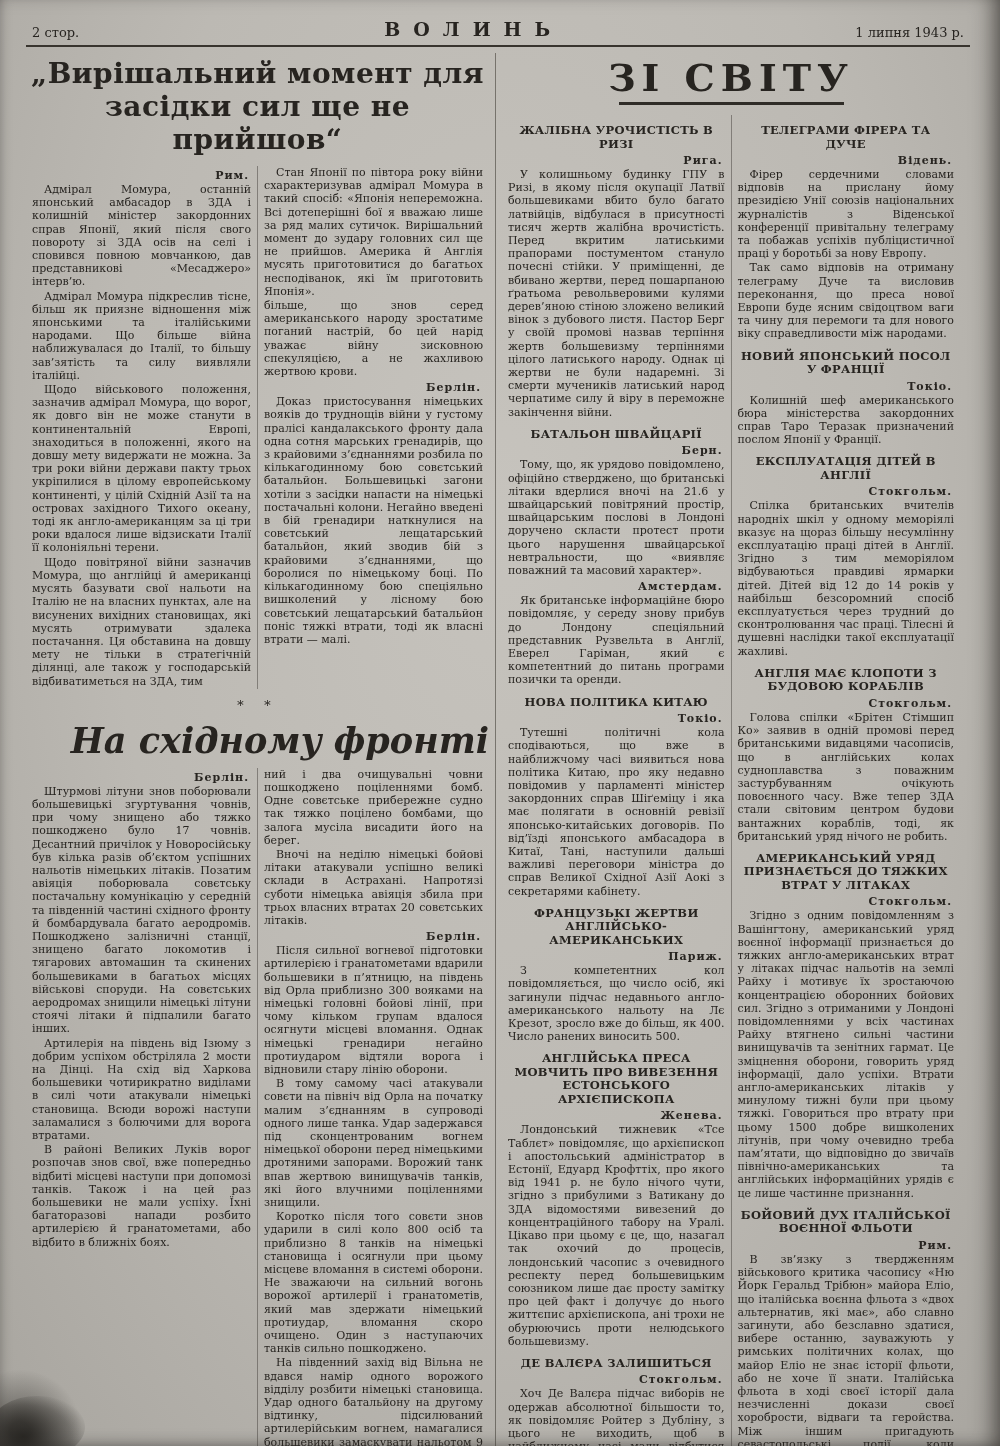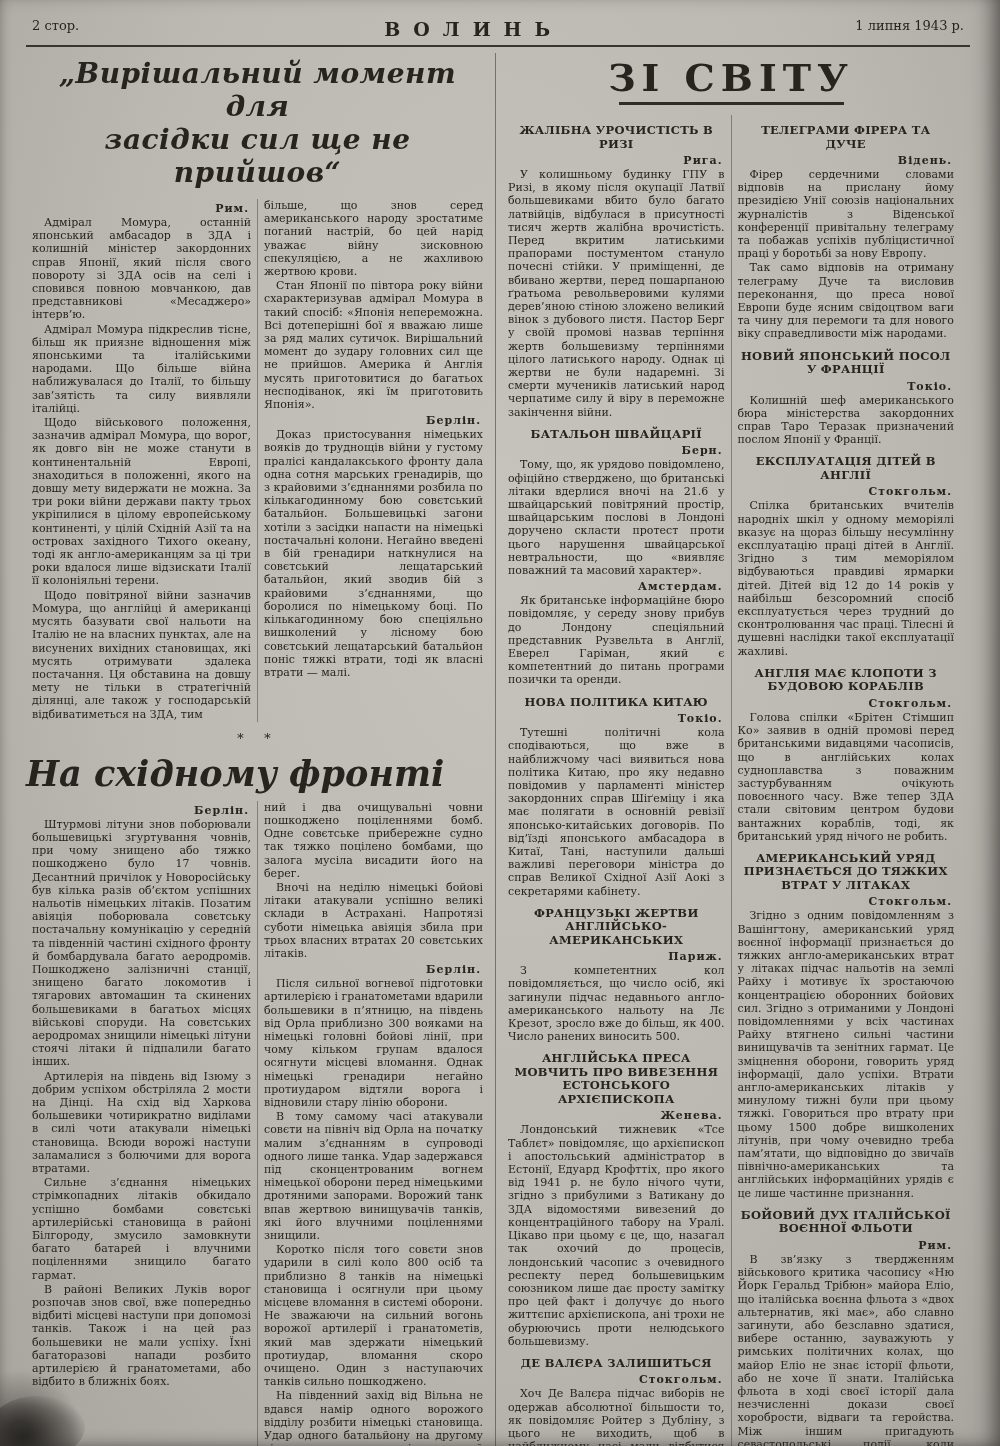"2 стор." .topbar { align-items: flex-start -> flex-end }
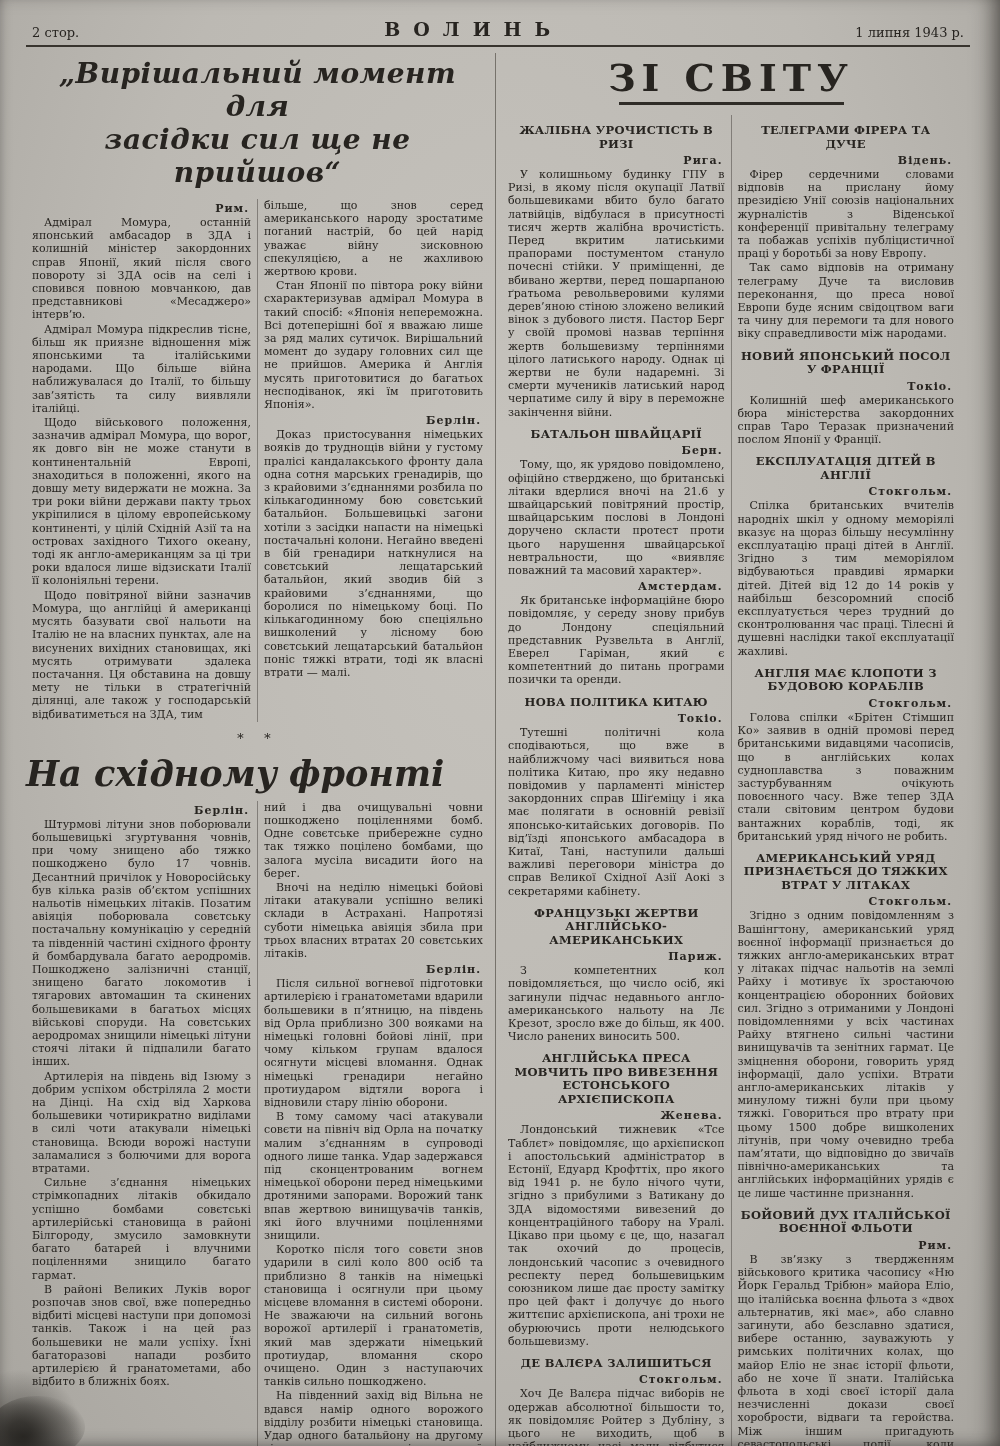"„Вирішальний момент для" .lead-headline { font-style: italic -> none }
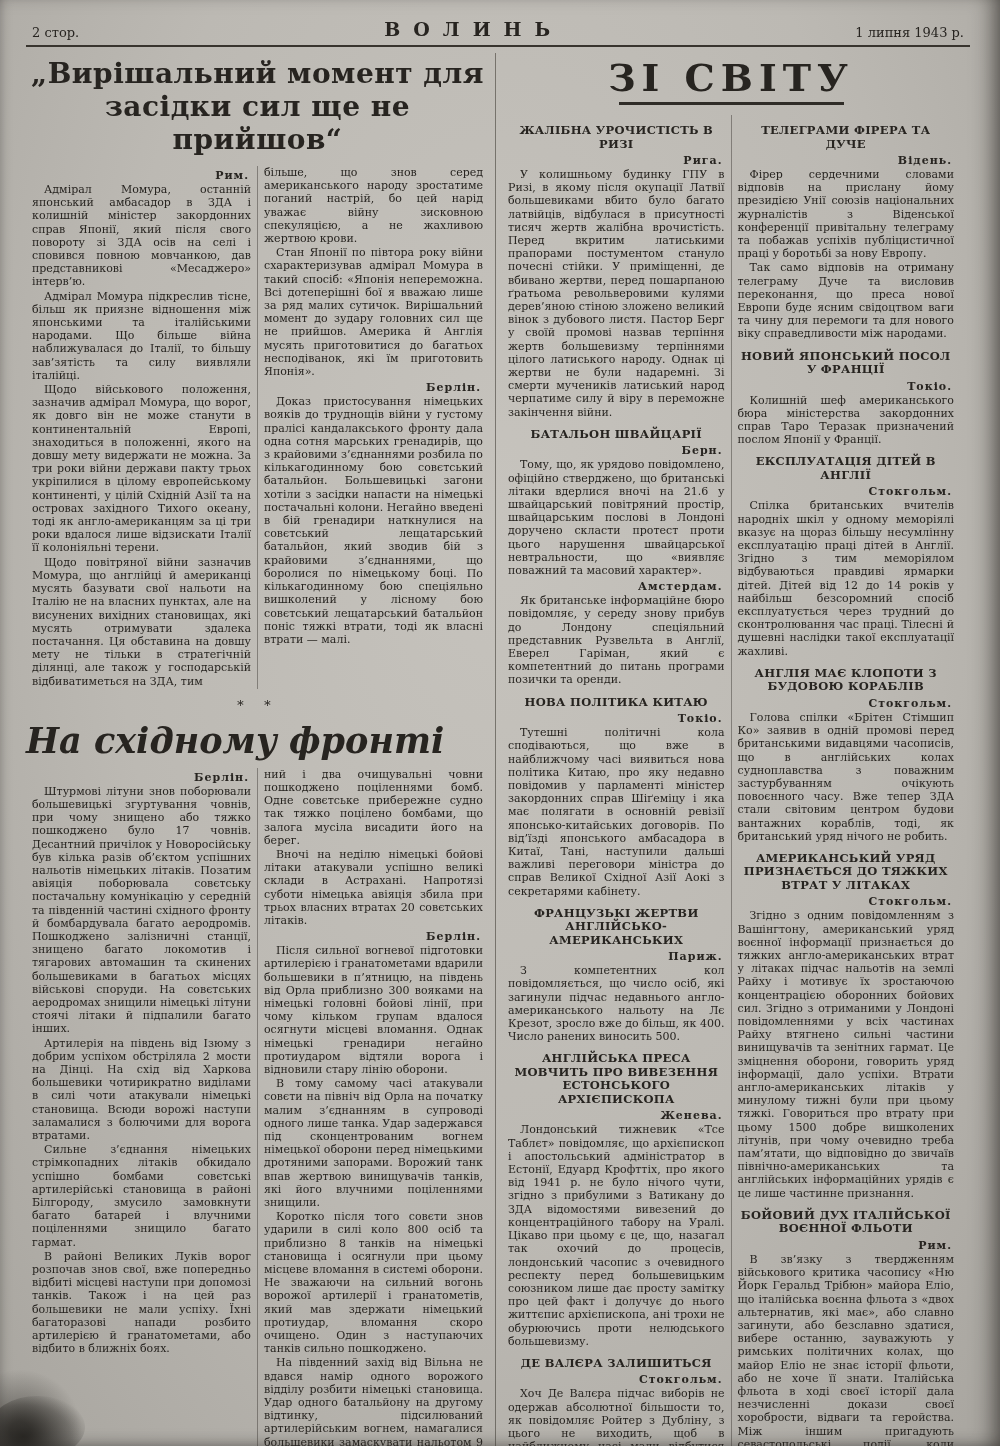"більше, що знов серед американського" p.para { order: before "Стан Японії по півтора року" -> after "Стан Японії по півтора року" }
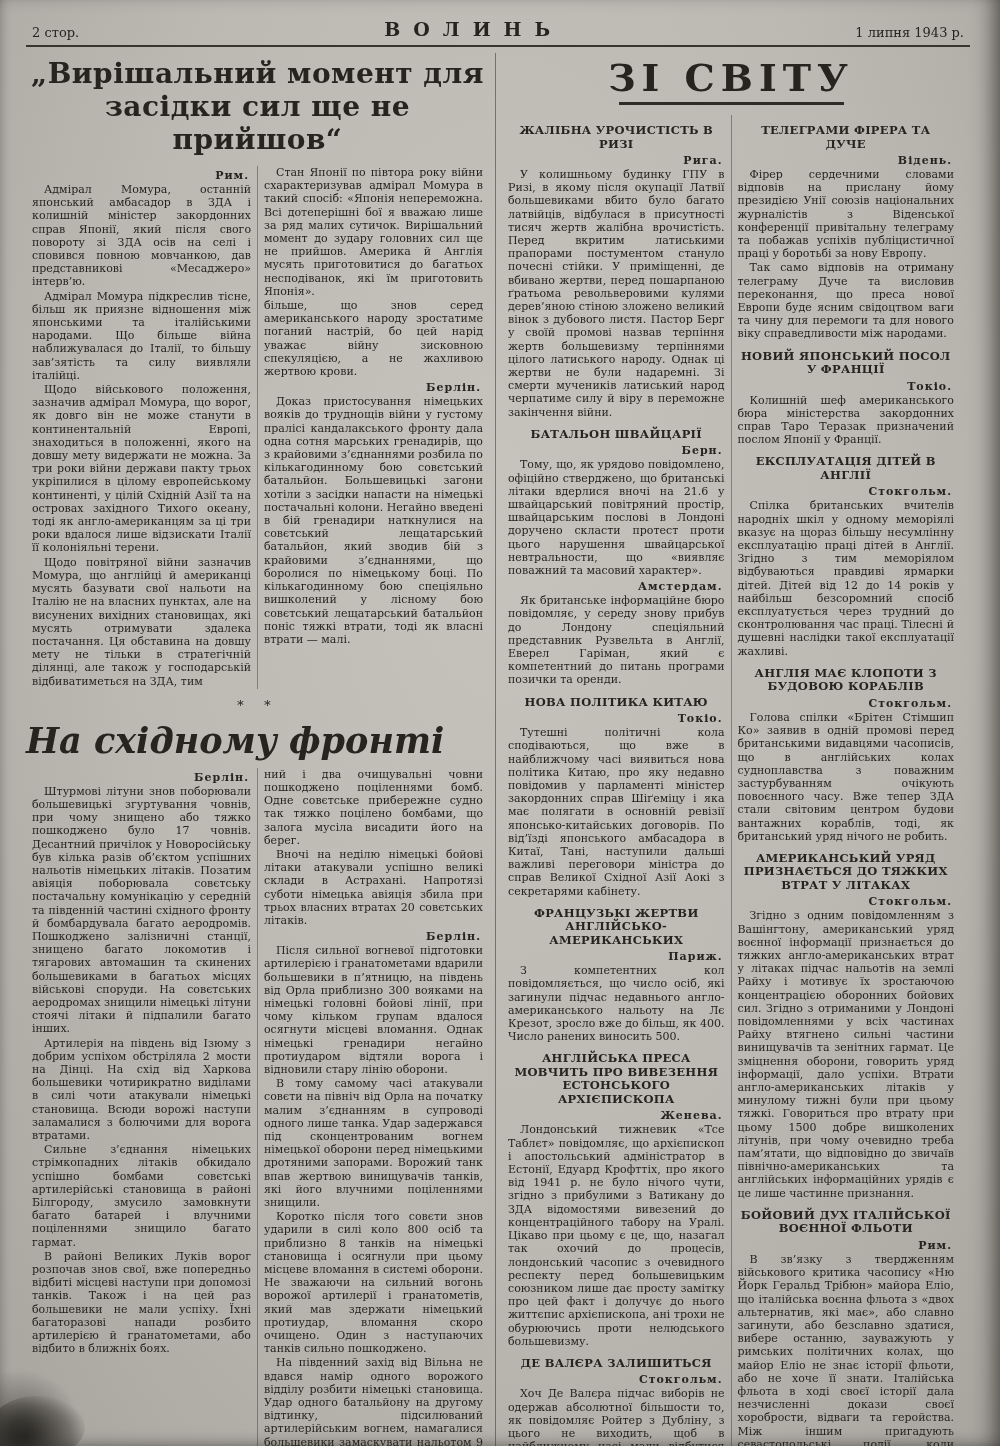"На східному фронті" .ef-headline { text-align: left -> right }
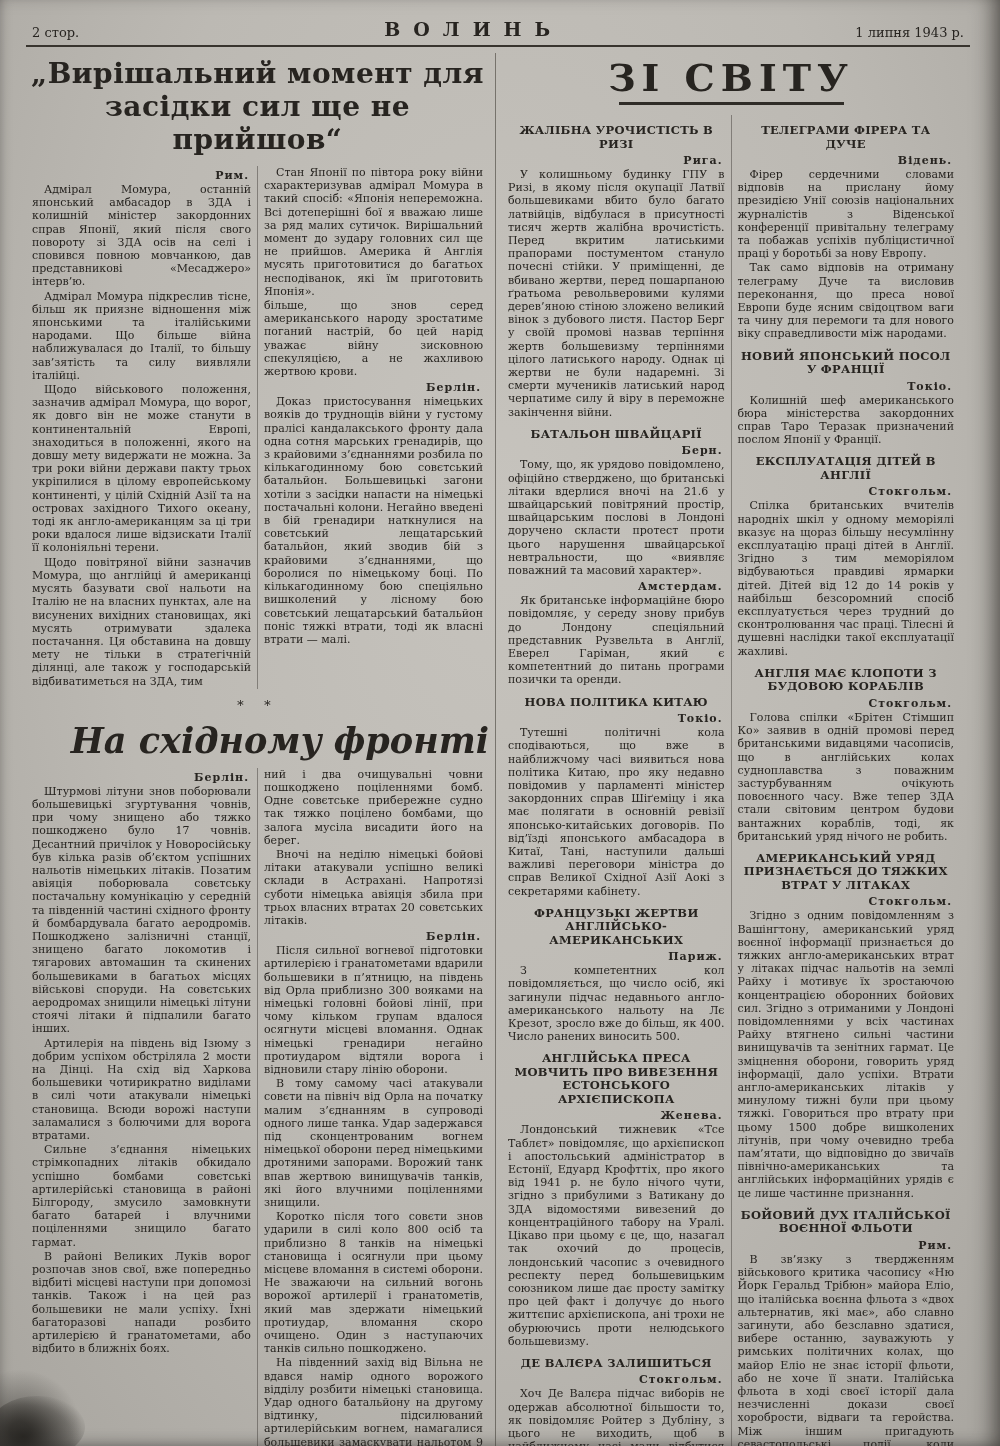"Сильне з’єднання німецьких стрімкопадних" p.para { html: <p>Сильне з’єднання німецьких стрімкопадних літаків обкидало успішно бомбами совєтські артилерійські становища в районі Білгороду, змусило замовкнути багато батарей і влучними поціленнями знищило багато гармат.</p> -> none }
